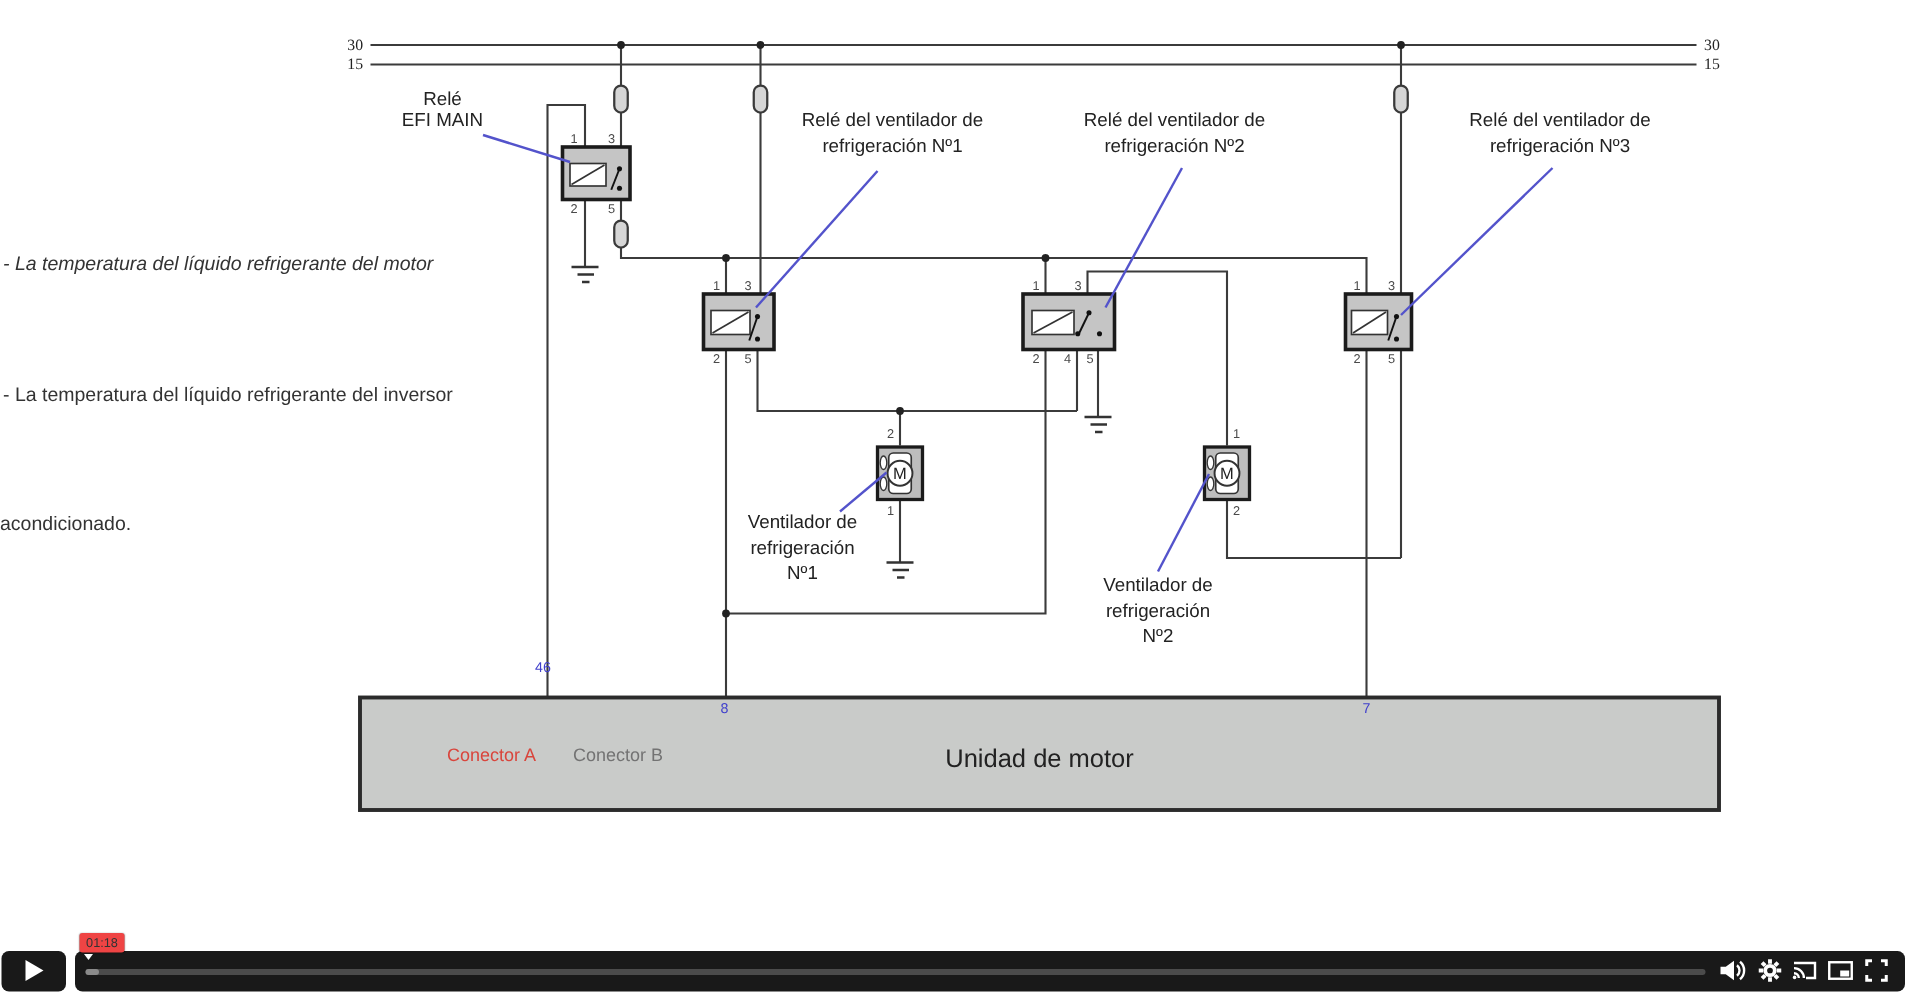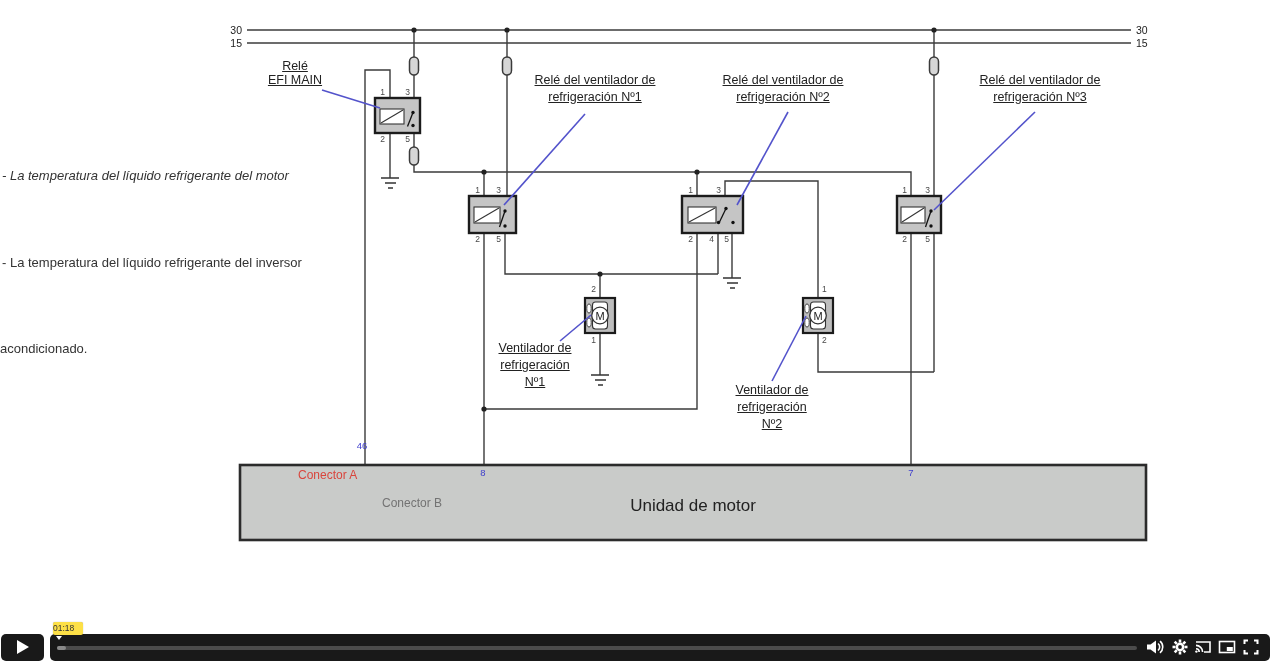"30" .buslbl { font-family: none -> Liberation Serif, serif }
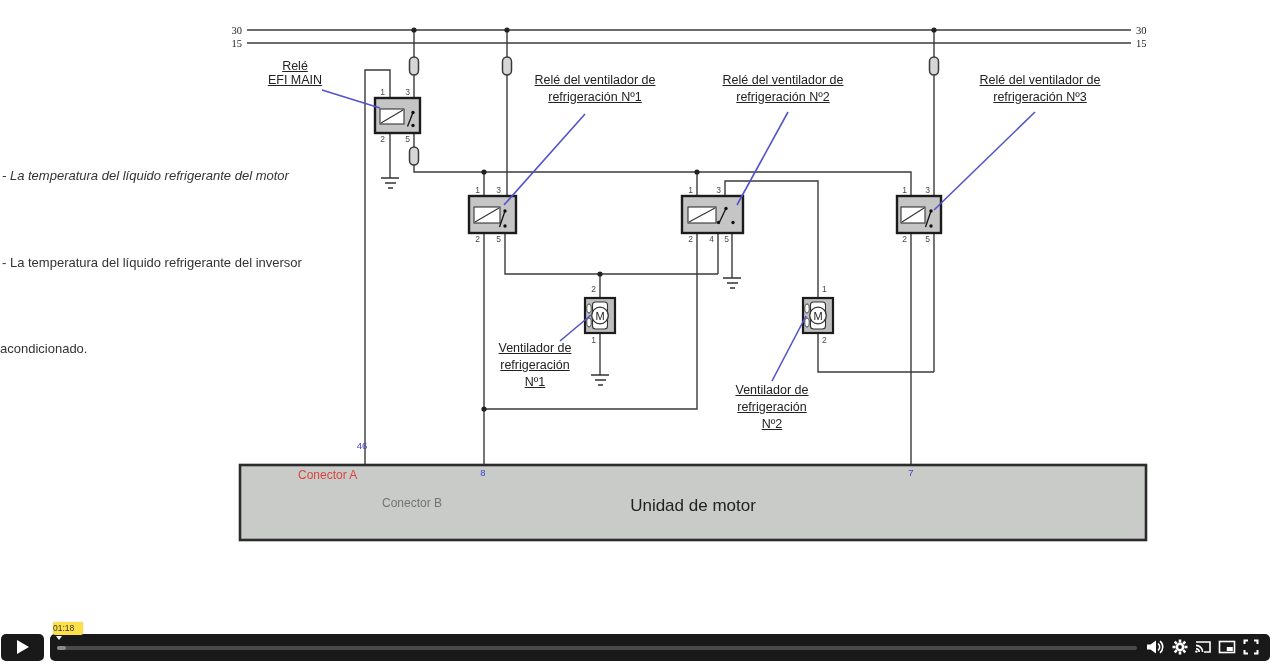"Relé" .lbl { text-decoration: underline -> none }
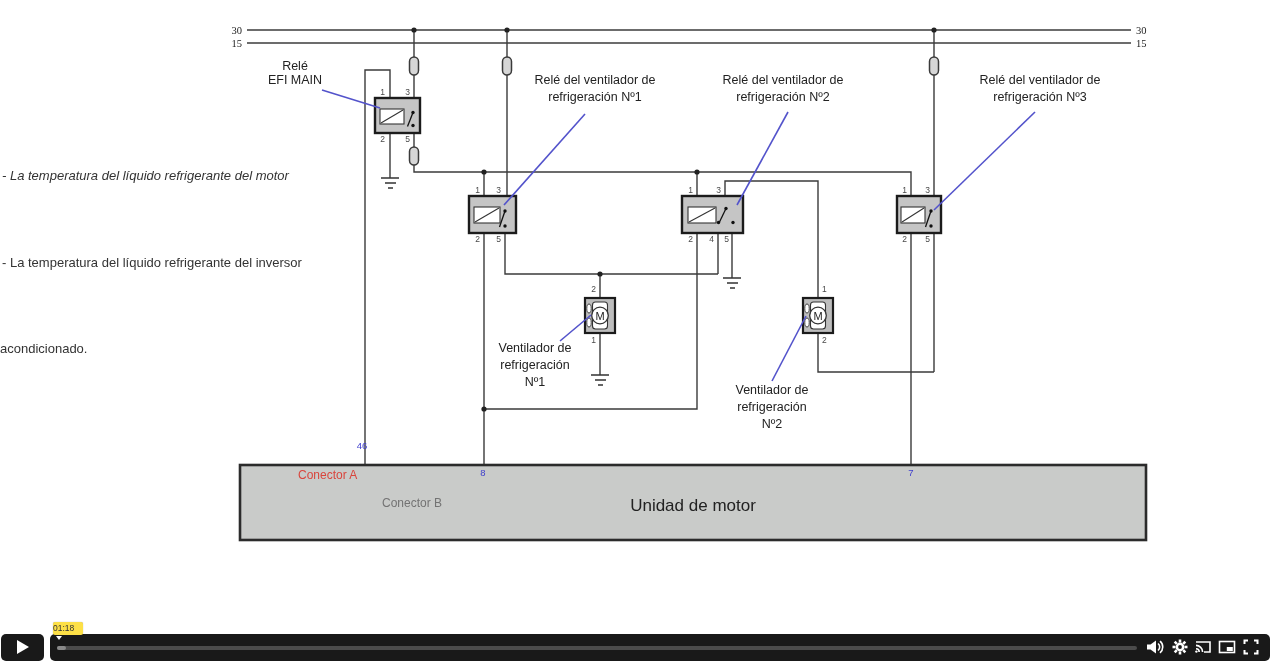"Conector A" span.conA { top: 468px -> 496px }
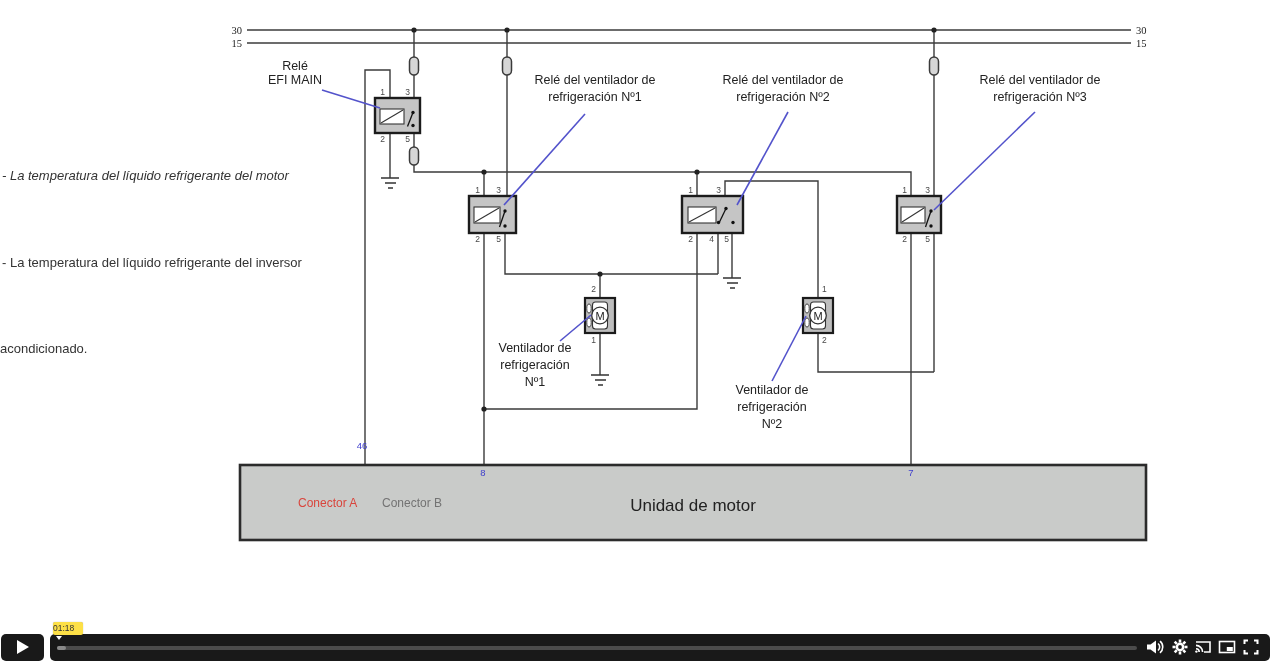"01:18" .tooltip { background: #fde047 -> #ef4444; text-align: left -> center }
